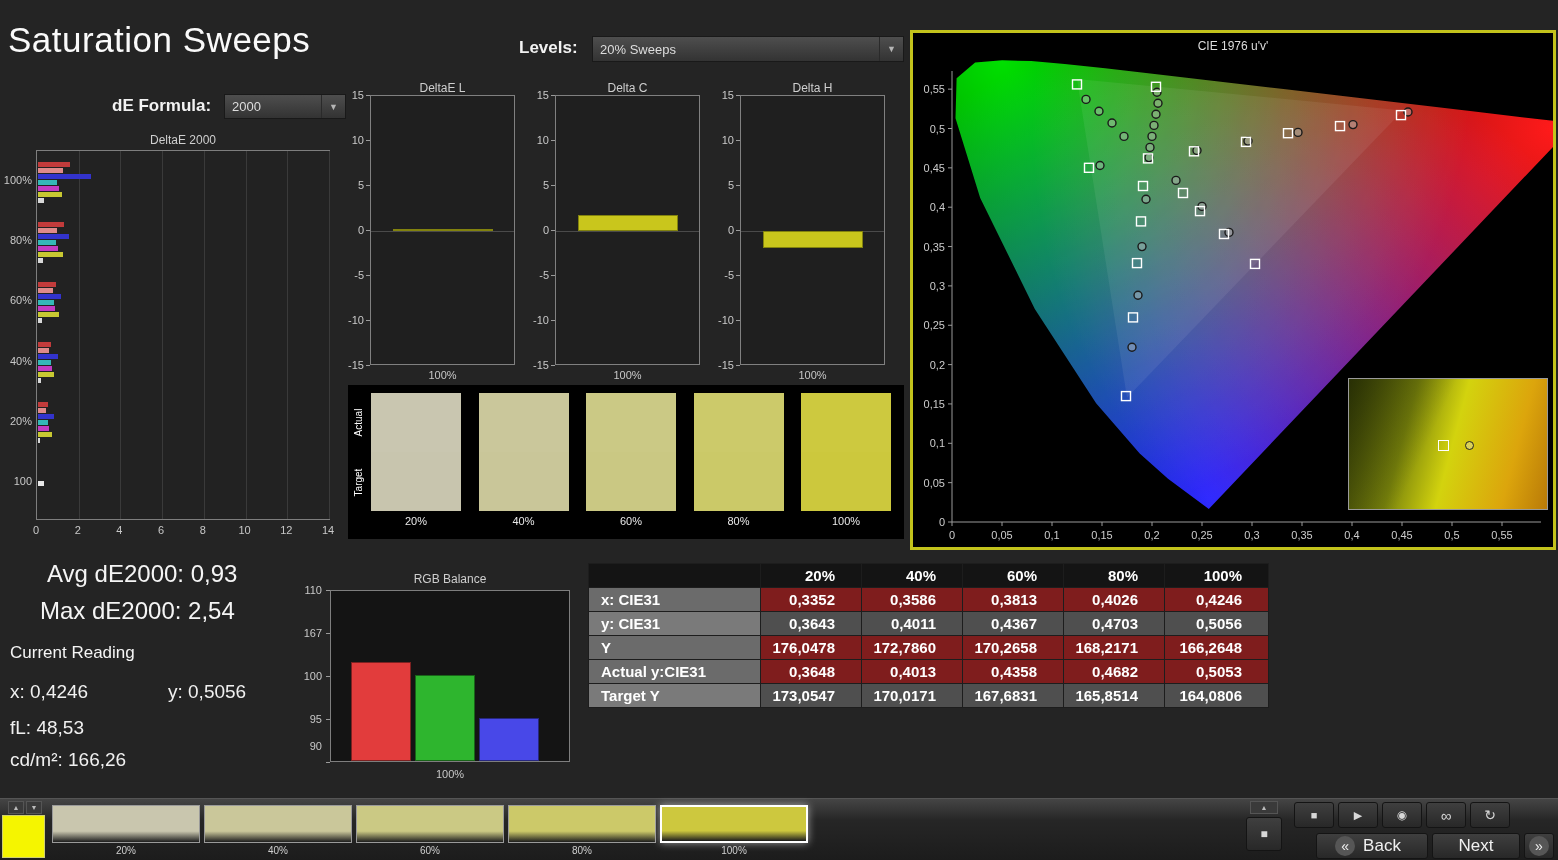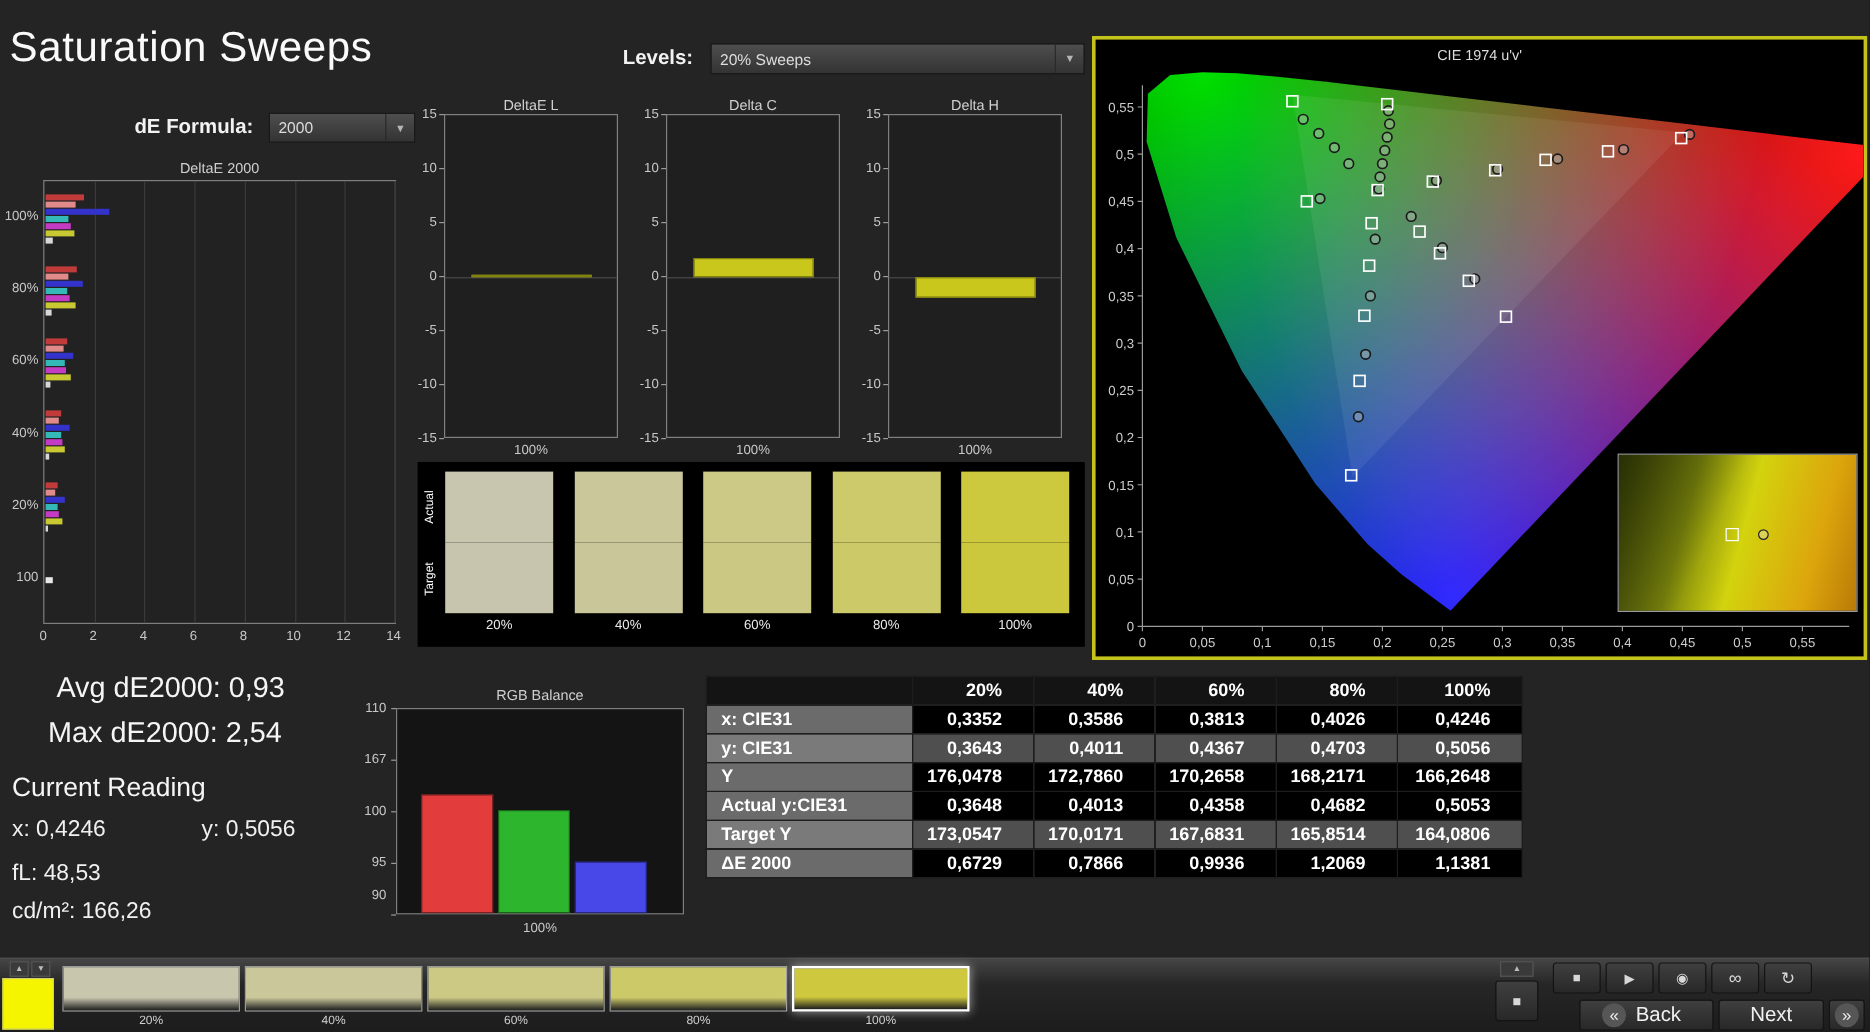"CIE 1974 u'v'" div { text: 1974 -> 1976 }
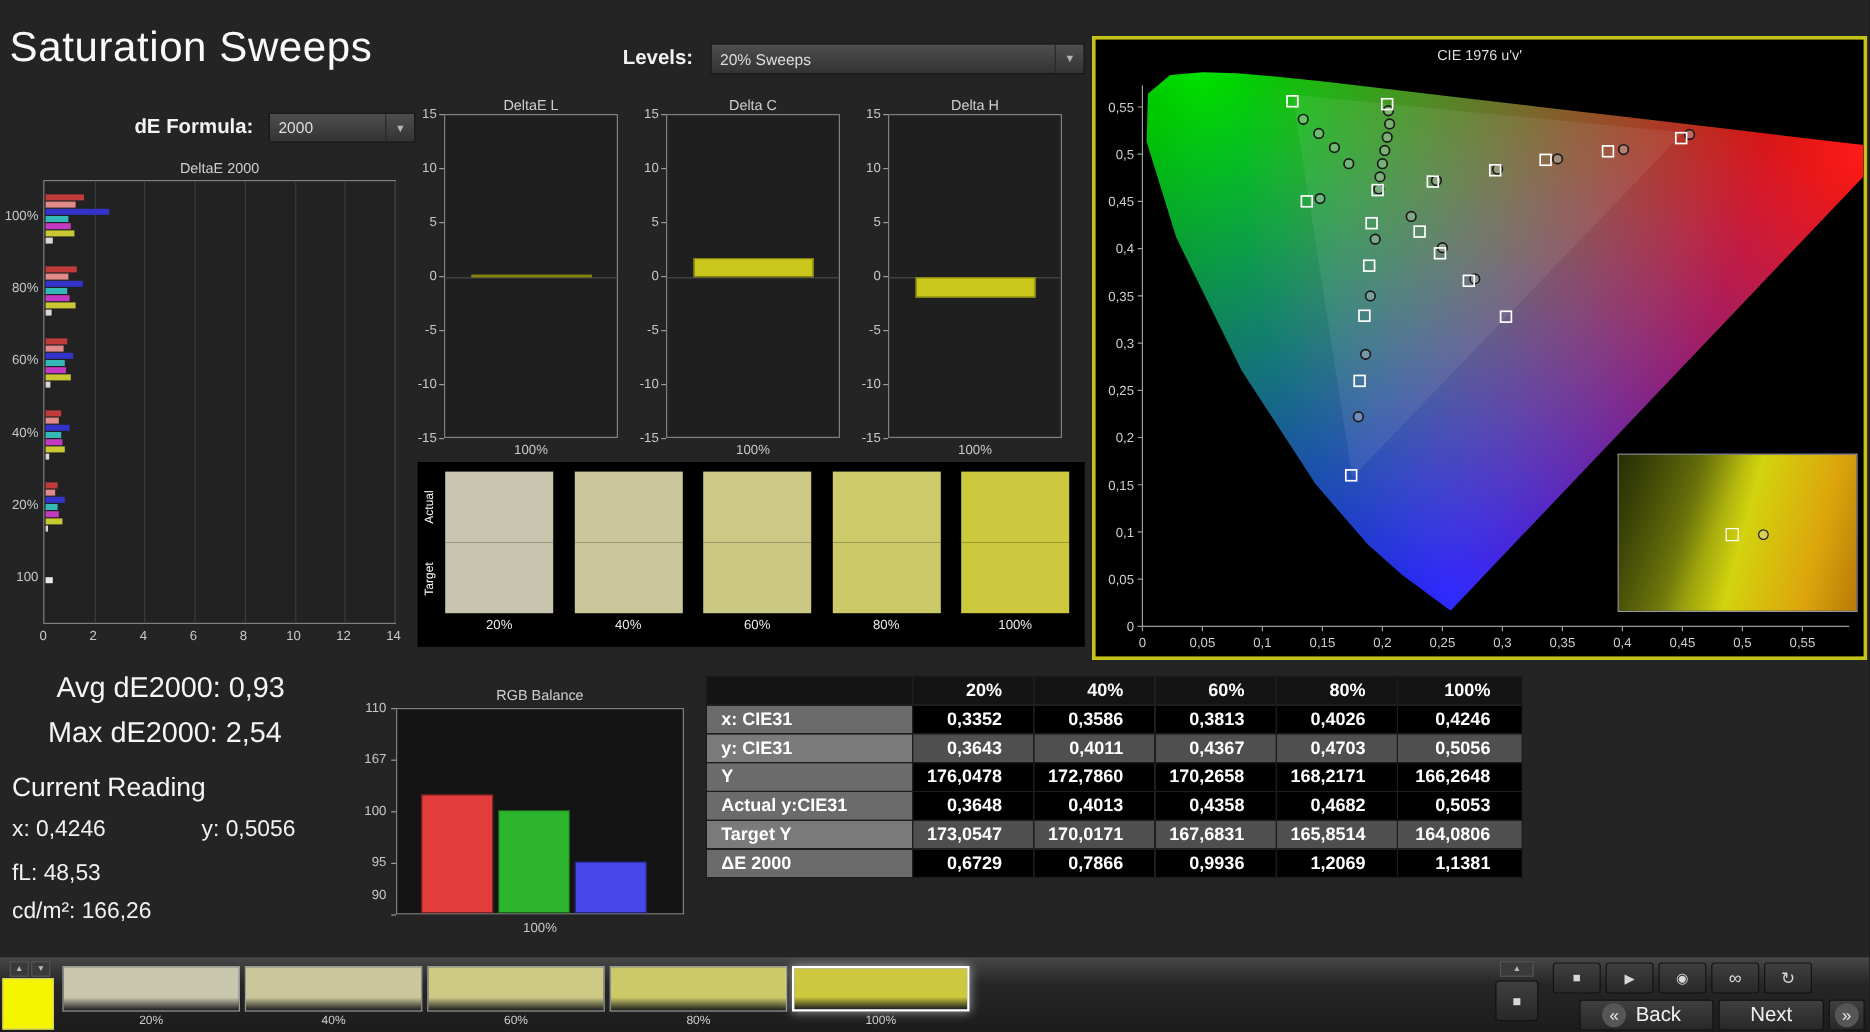"0,3352" tr.r-even td.val { background: #000000 -> #7f1d1d }
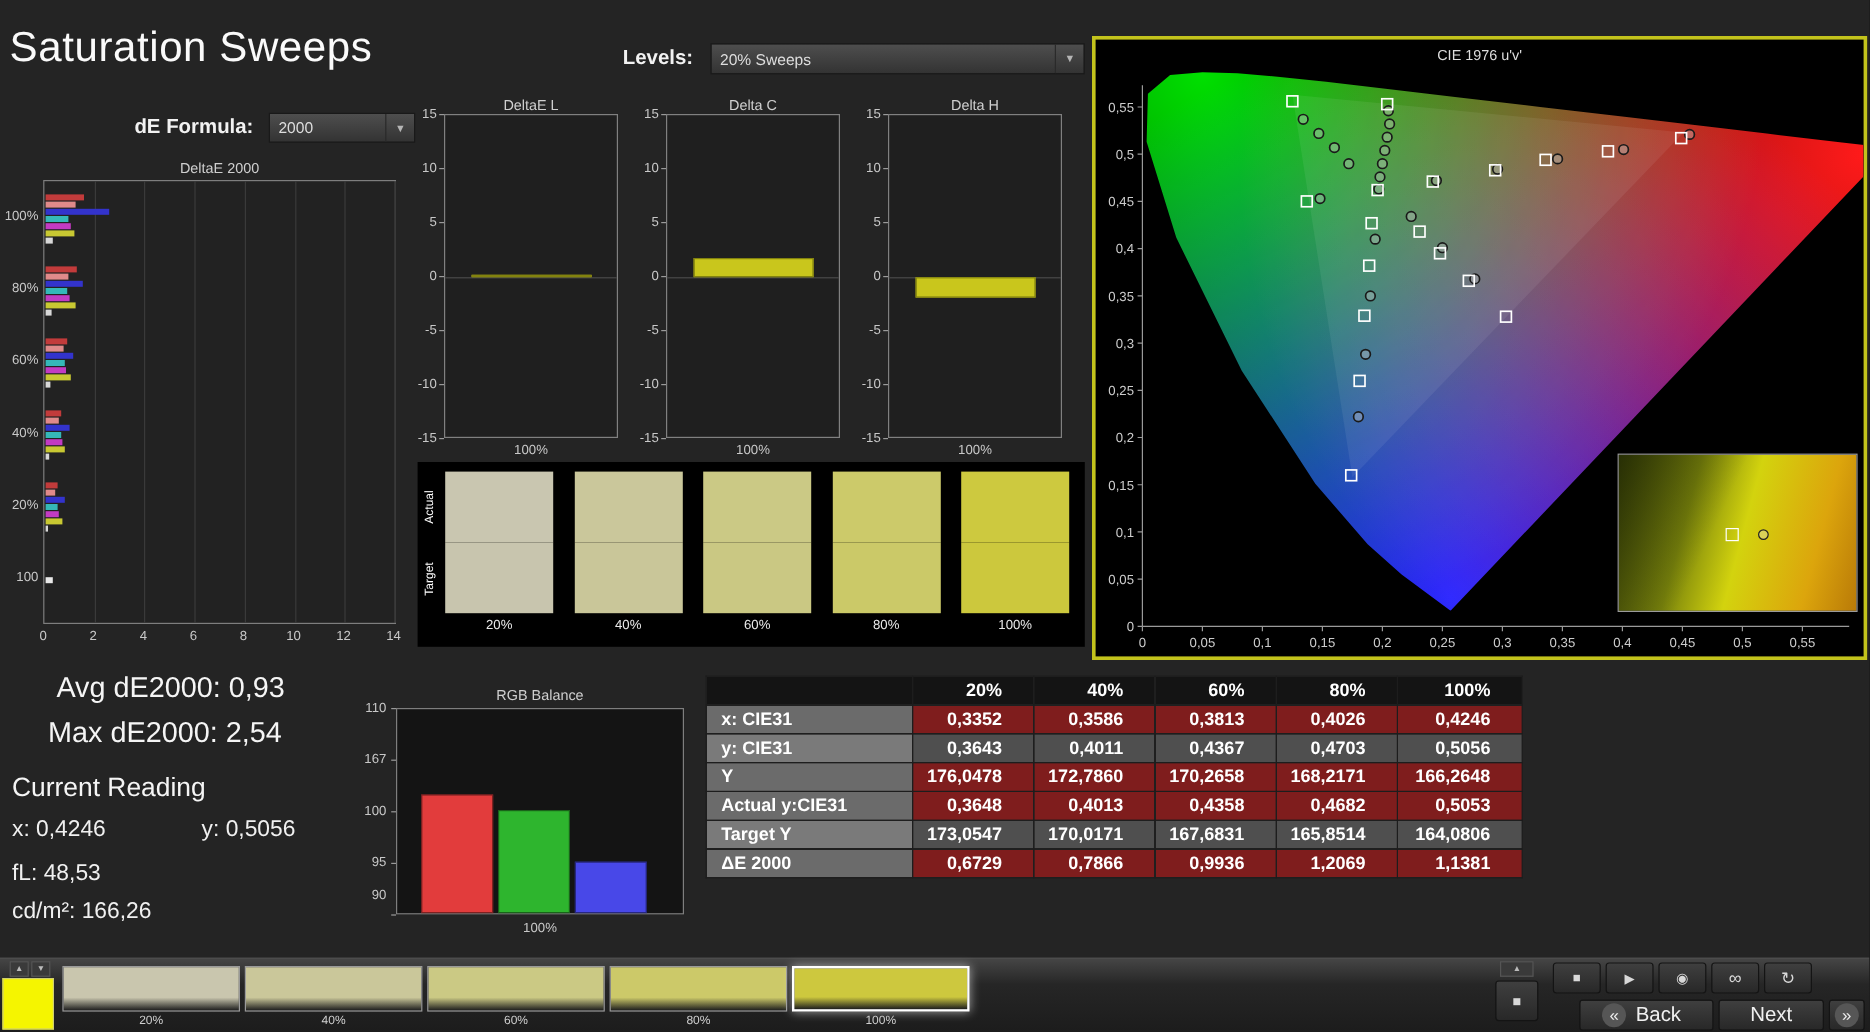"Current Reading" .readout-md { font-size: 22px -> 17px }
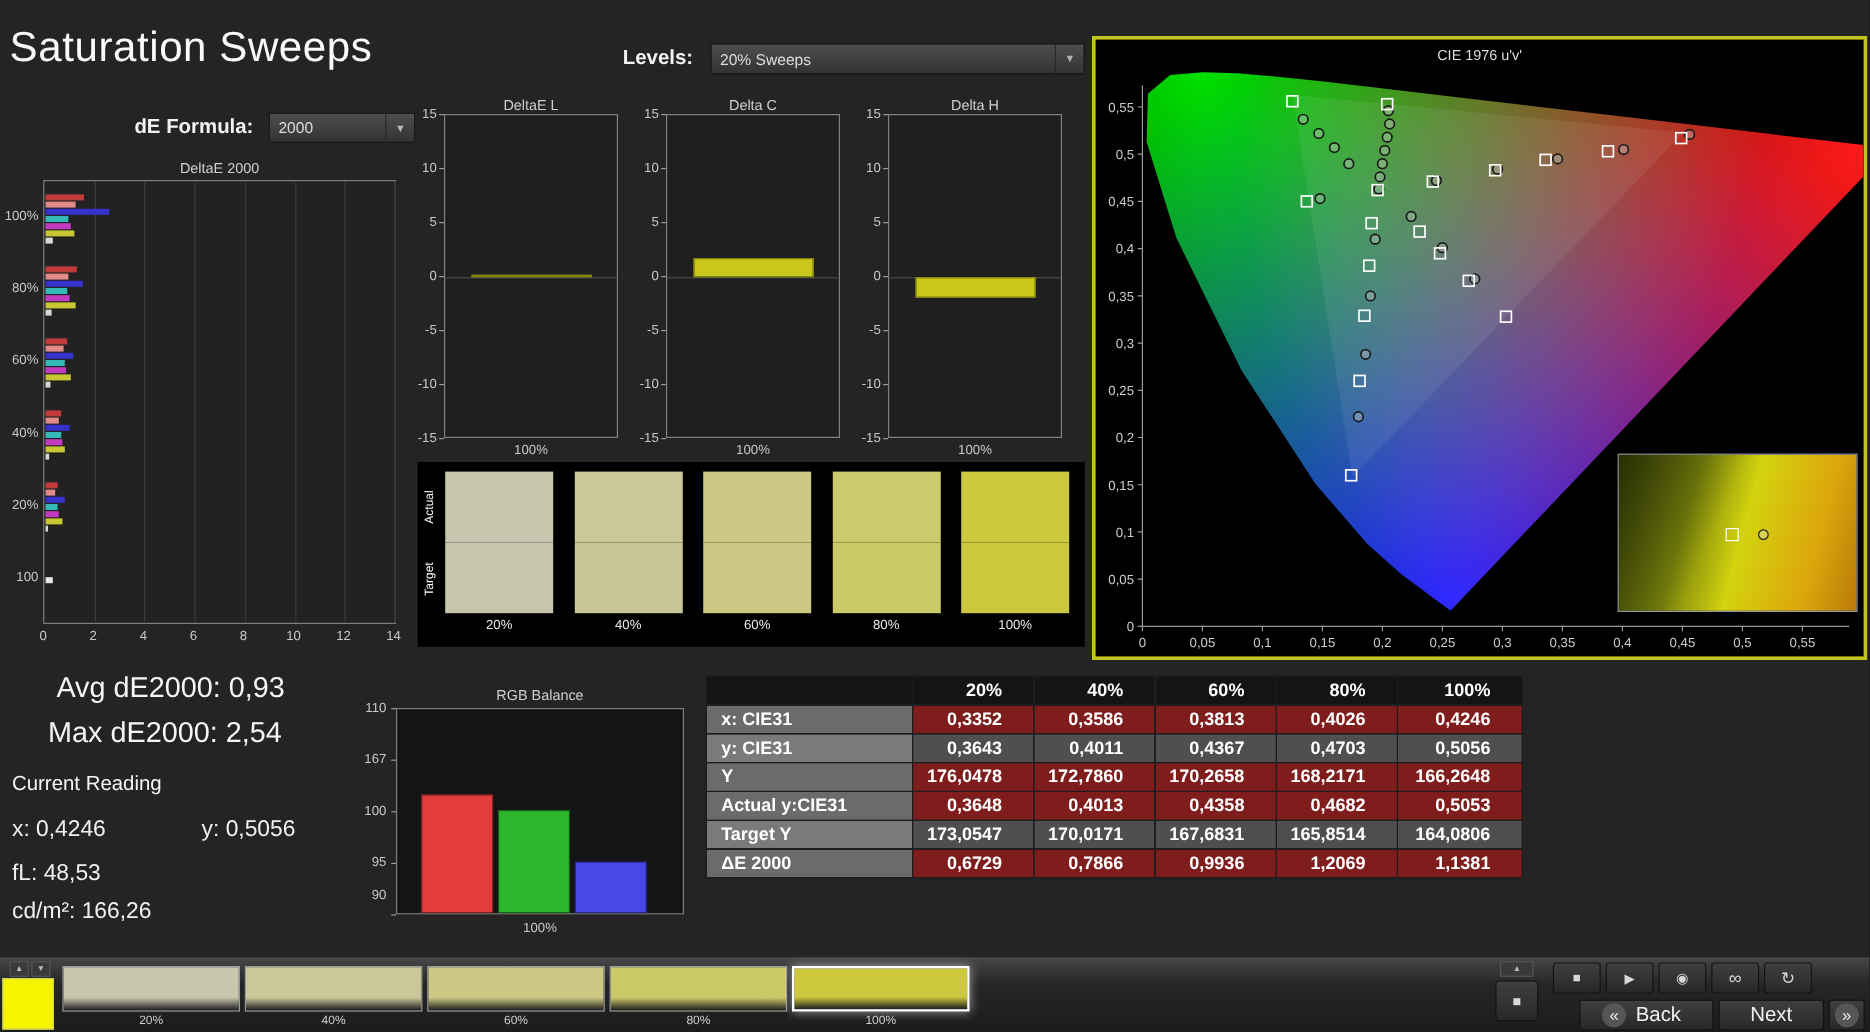"ΔE 2000" tr.r-even { html: <tr> <td>ΔE 2000</td> <td>0,6729</td> <td>0,7866</td> <td>0,9936</td> <td>1,2069</td> <td>1,1381</td> </tr> -> none }
